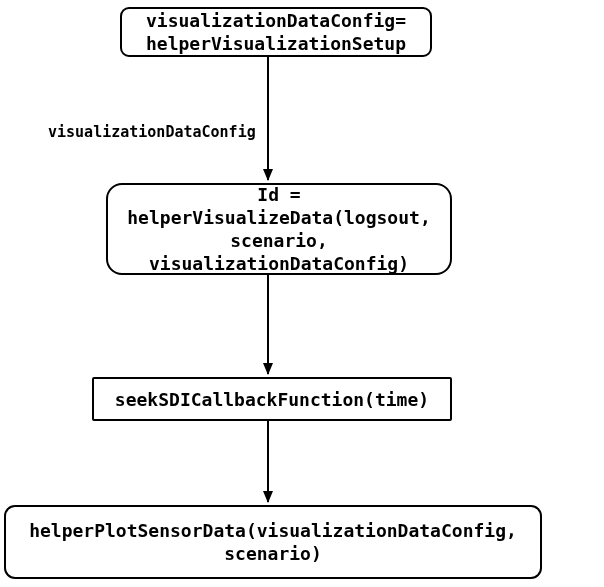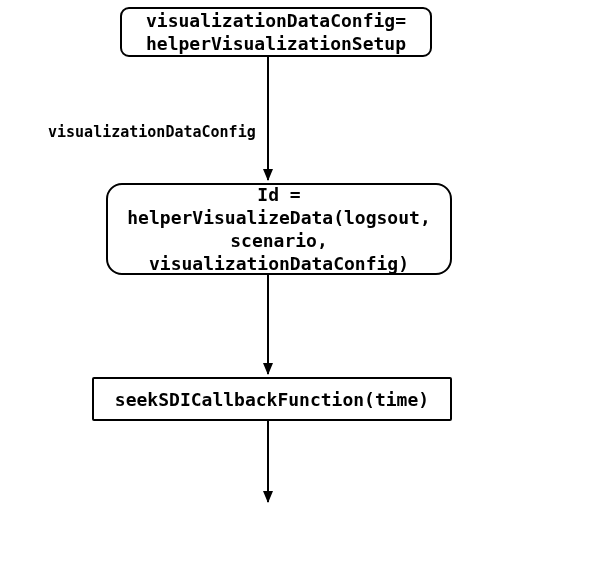"helperPlotSensorData(visualizationDataCo" div.node { html: none -> <div>helperPlotSensorData(visualizationDataConfig, scenario)</div> }
